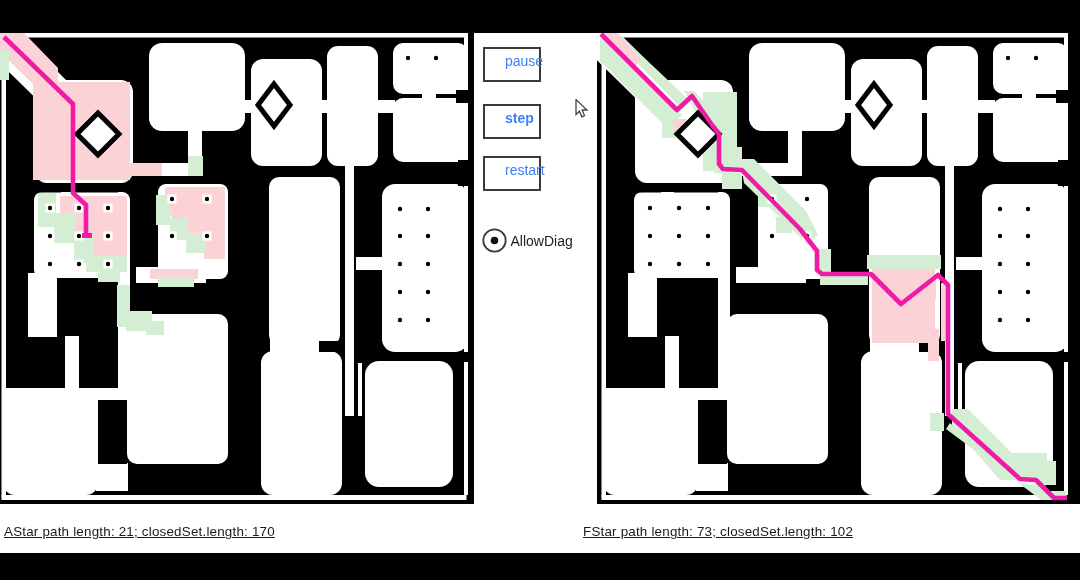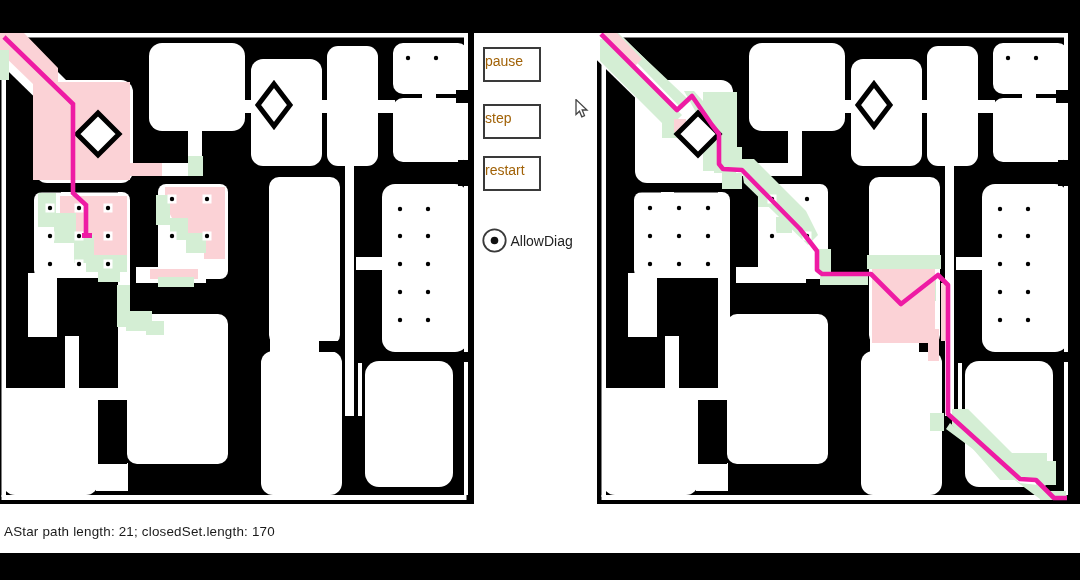"pause" .btn { color: #a16207 -> #3b82f6; padding: 4px 0 0 0 -> 4px 0 0 20px }
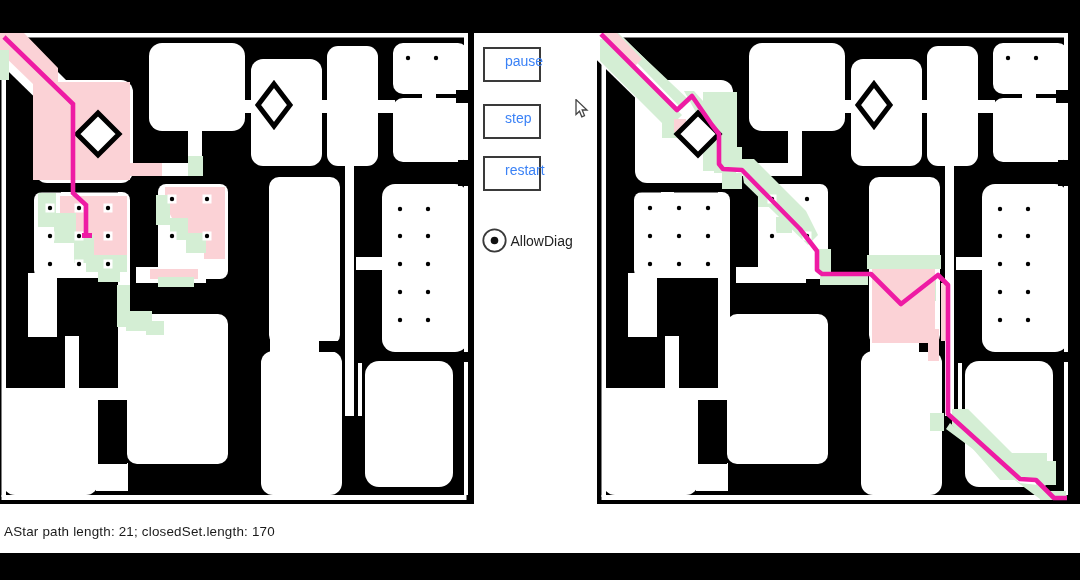"step" div.btn { font-weight: none -> bold }
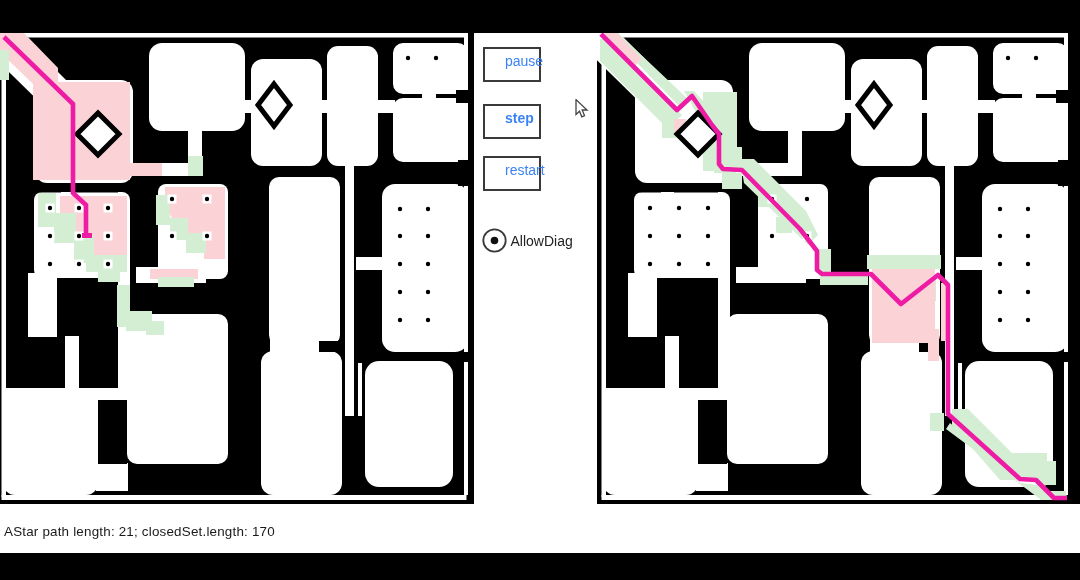"AStar path length: 21; closedSet.length:" .status { text-decoration: none -> underline }
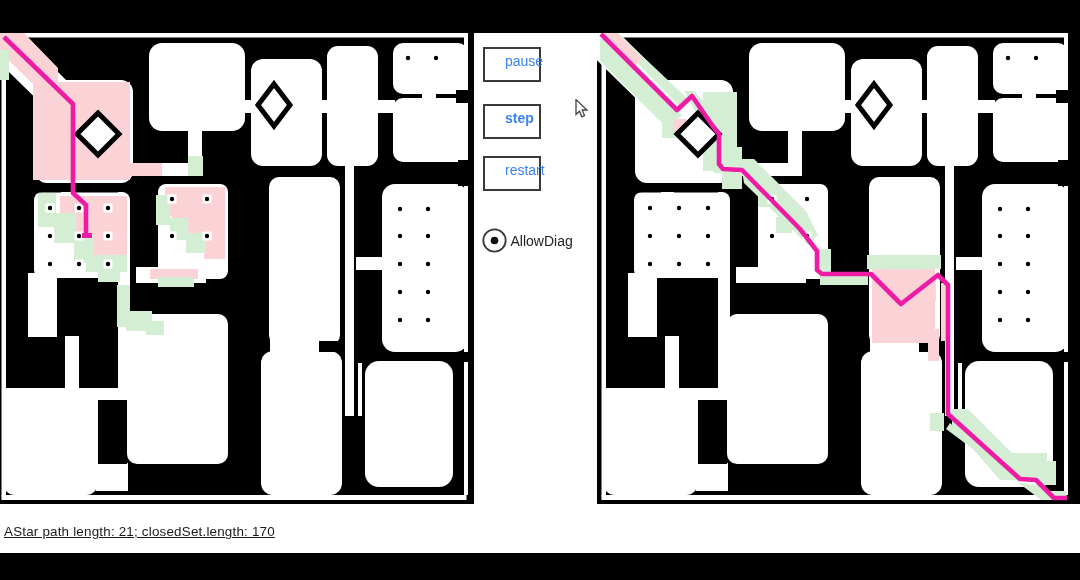"FStar path length: 73; closedSet.length:" div.status { html: none -> <div>FStar path length: 73; closedSet.length: 102</div> }
